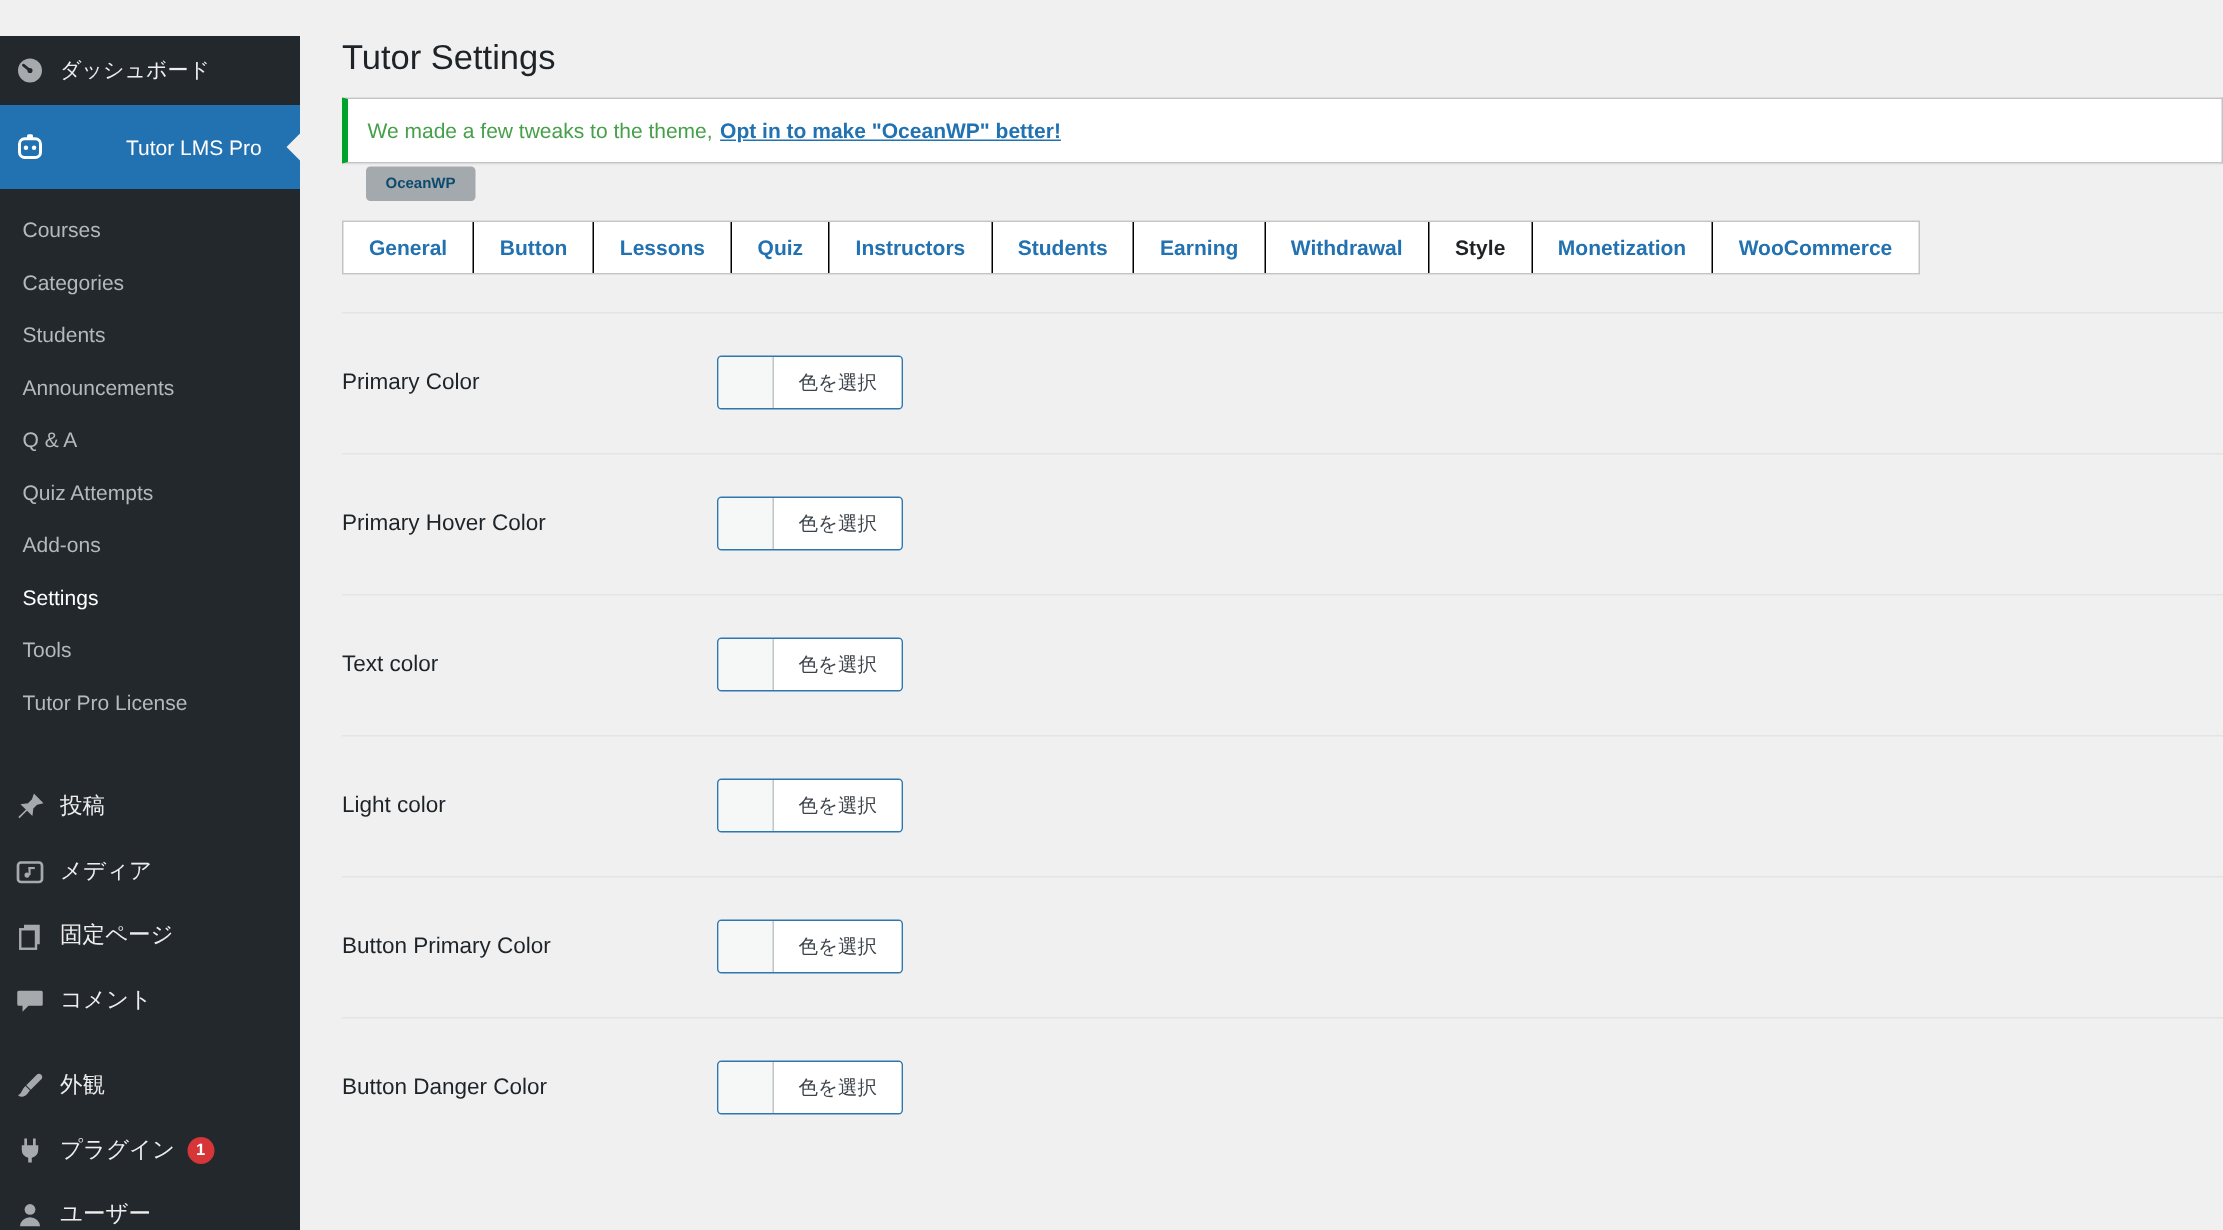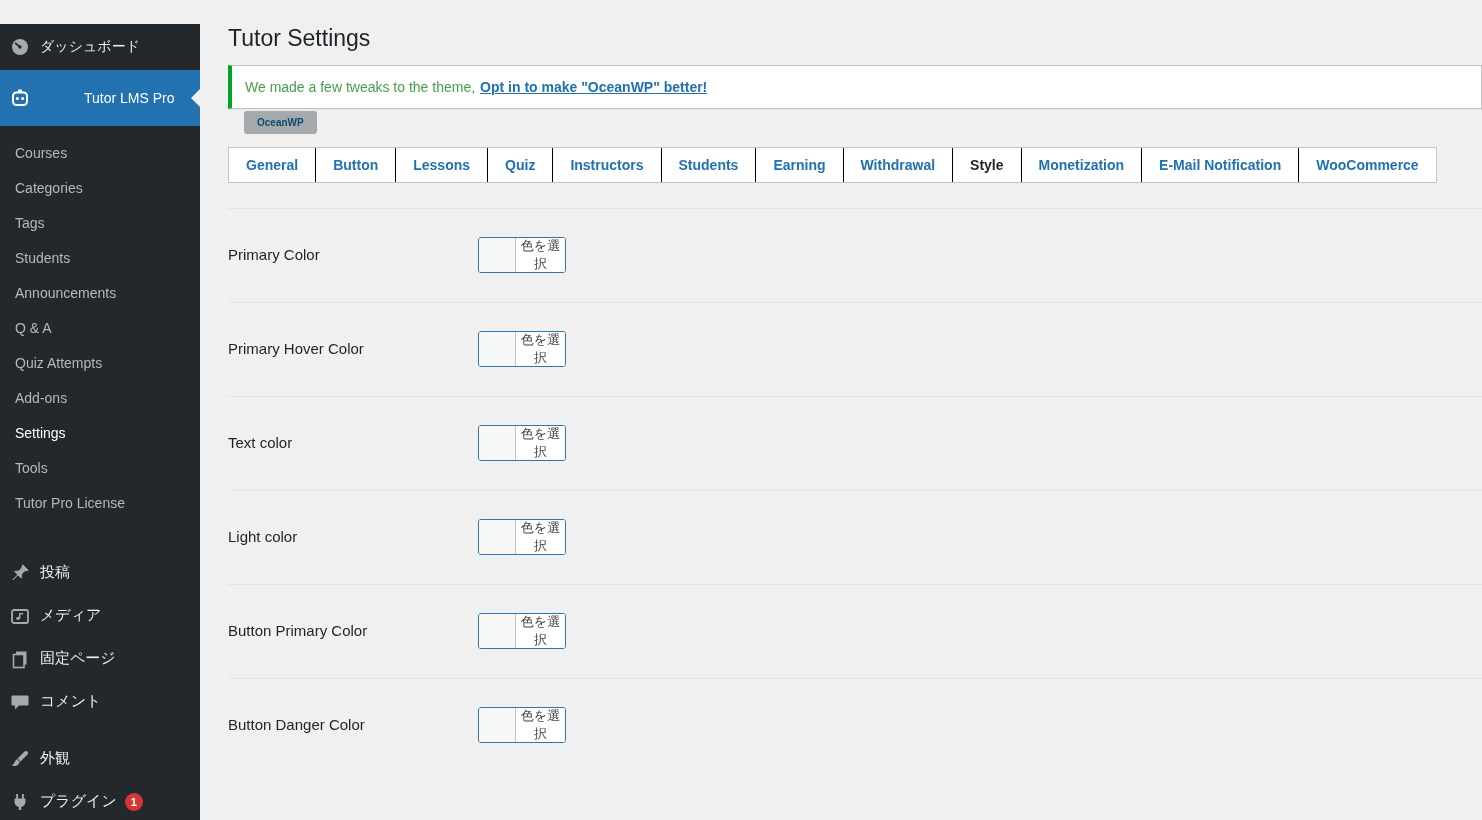"E-Mail Notification" div.tab { html: <div>E-Mail Notification</div> -> none }
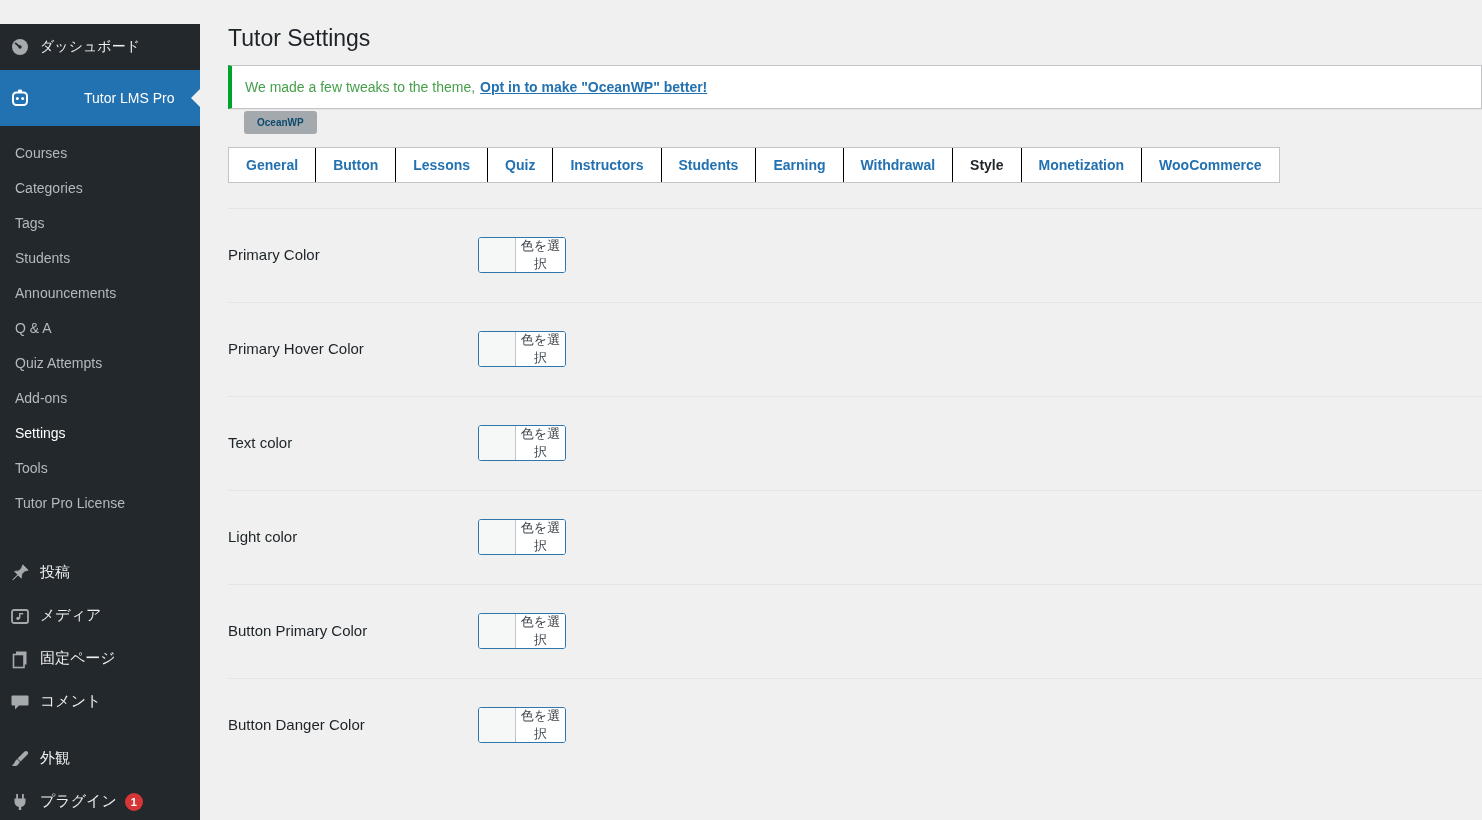"Tags" li { html: <li>Tags</li> -> none }
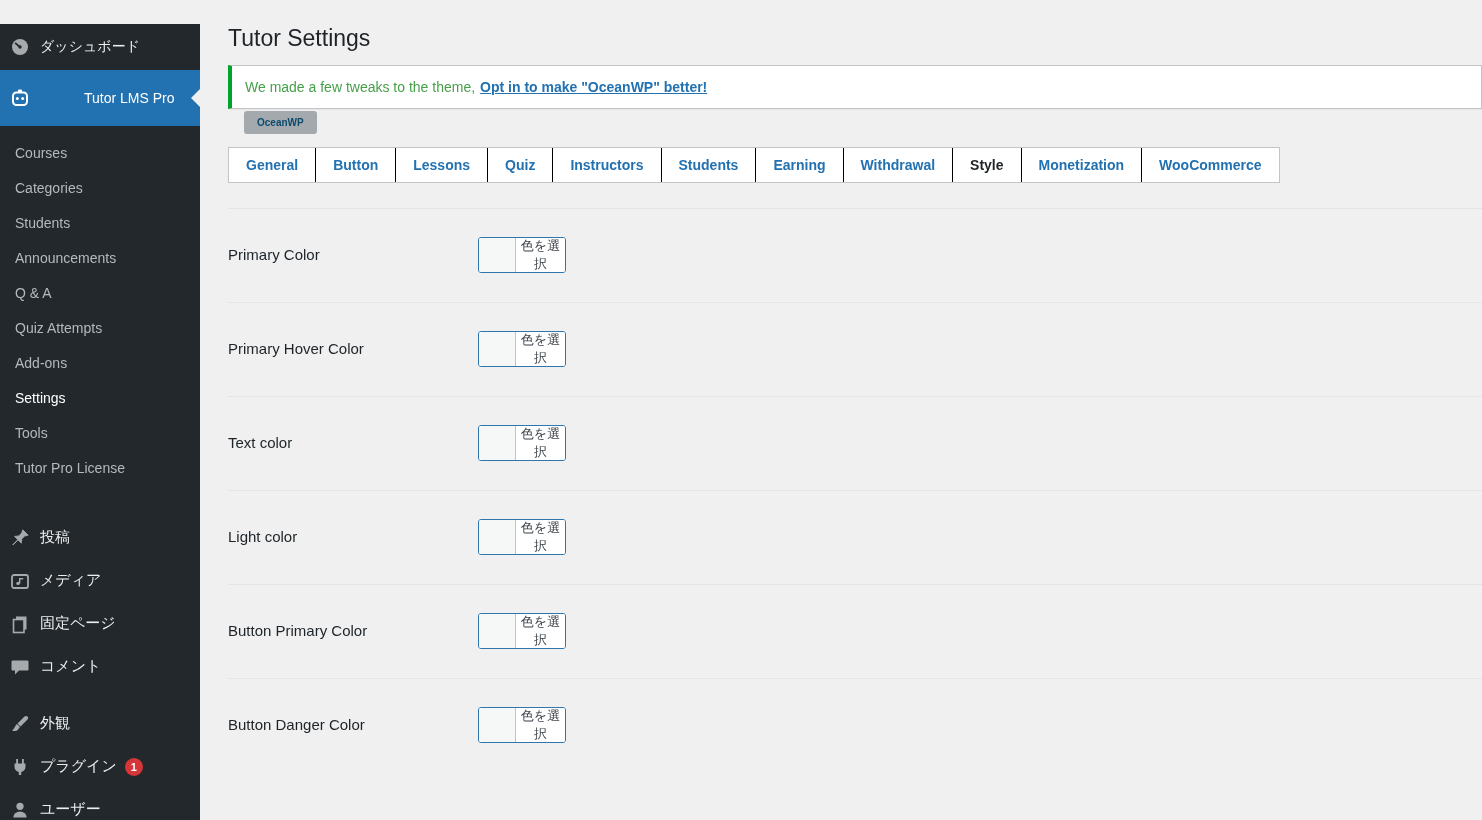"色を選択" .color-btn { width: 88px -> 124px }
